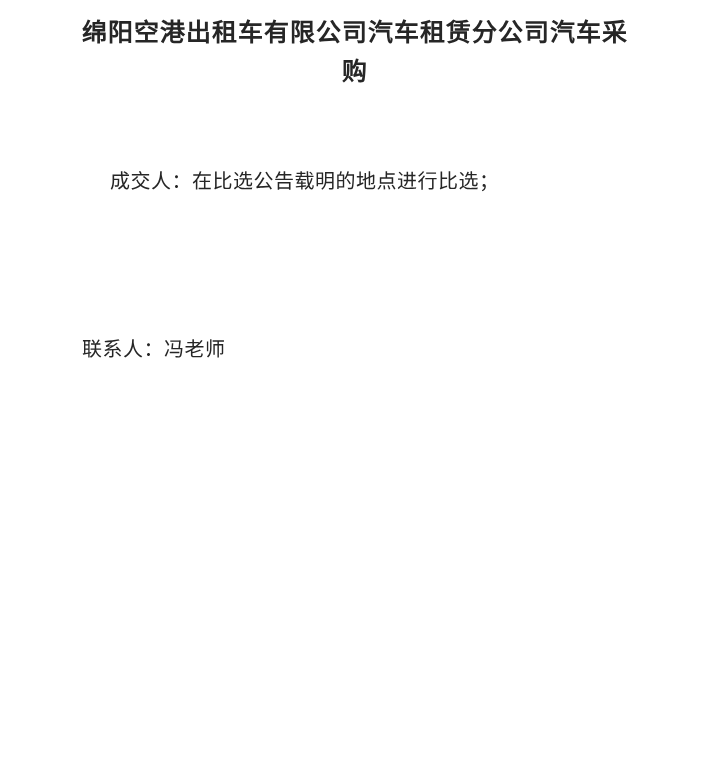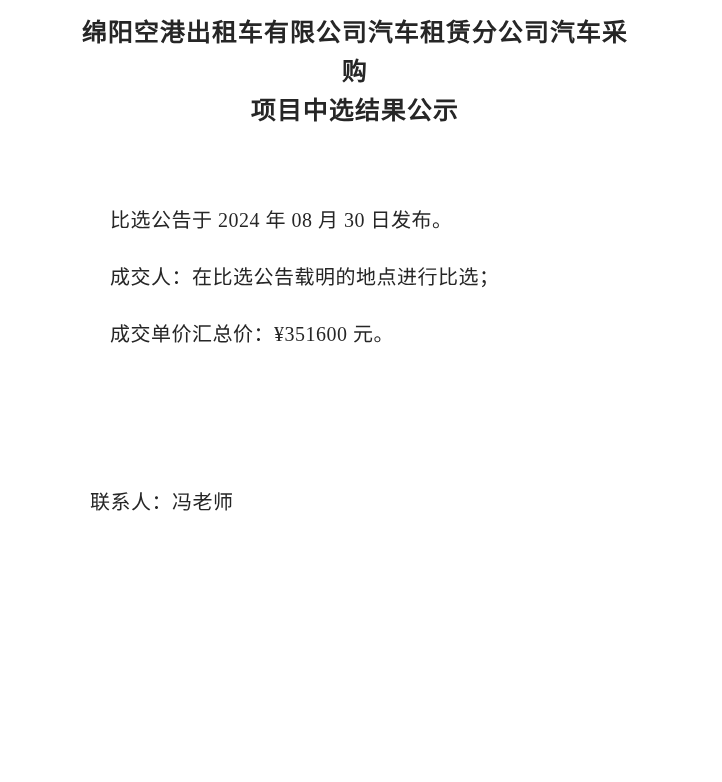"项目中选结果公示" span { html: <span>项目中选结果公示</span> -> none }
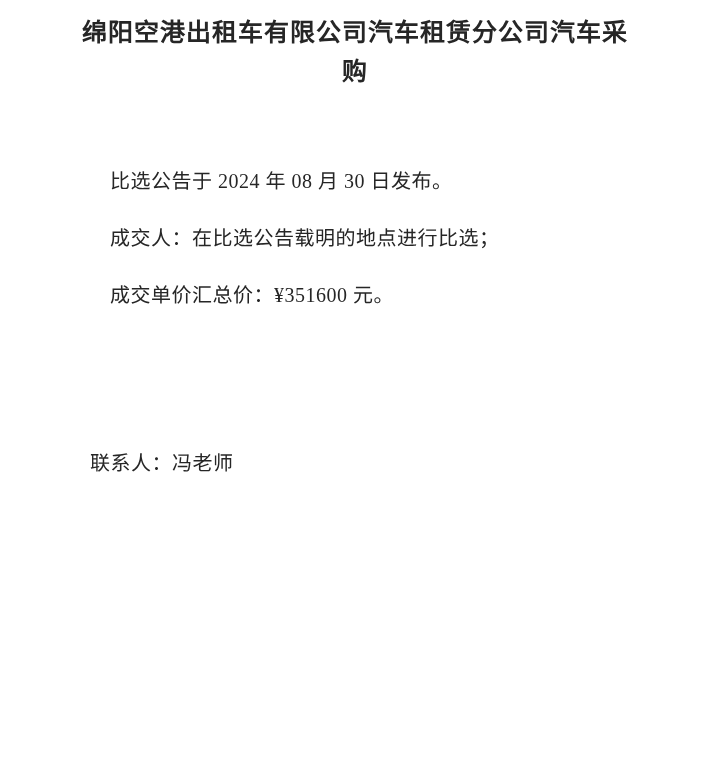"比选公告于 2024 年 08 月" p.body-para { html: <p>比选公告于 2024 年 08 月 30 日发布。</p> -> none }
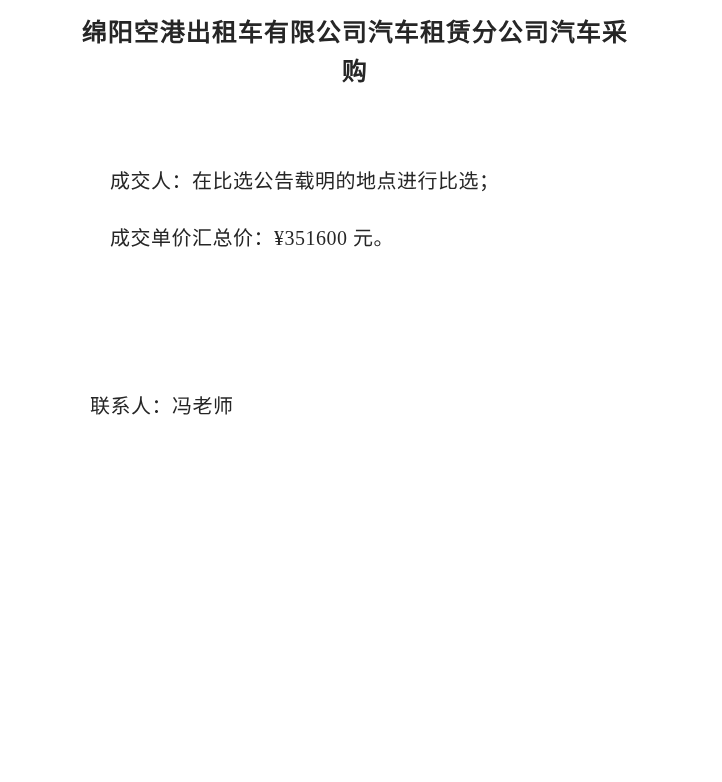"成交单价汇总价：¥351600 元。" p.body-para { html: <p>成交单价汇总价：¥351600 元。</p> -> none }
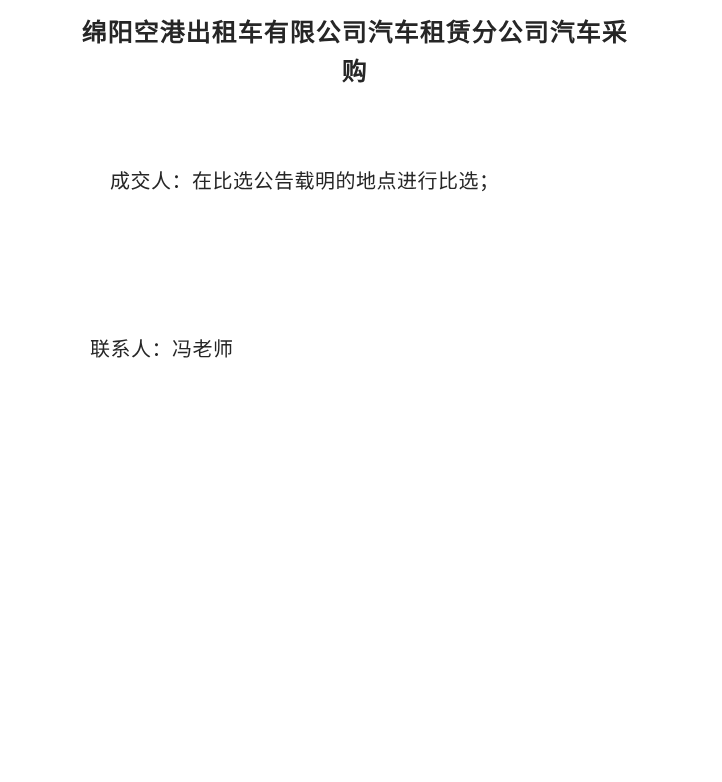"联系人：冯老师" .contact-para { margin: 0 0 15px 12px -> 0 0 15px 4px }
